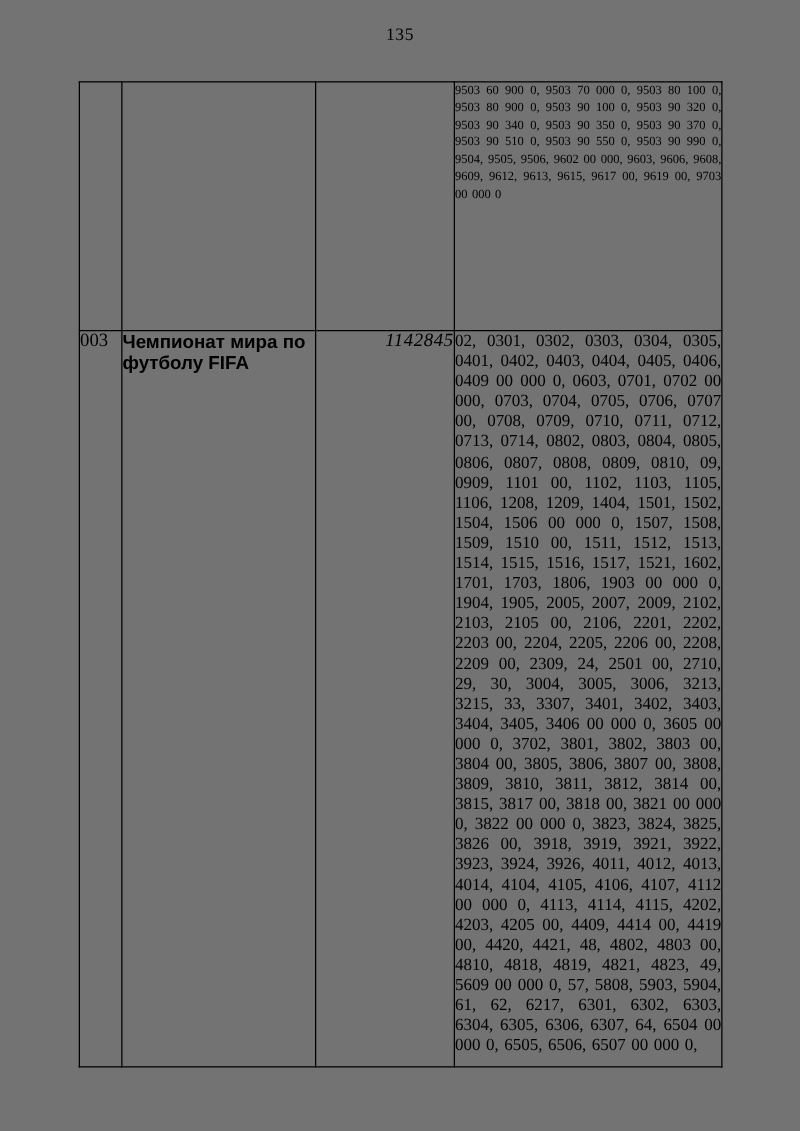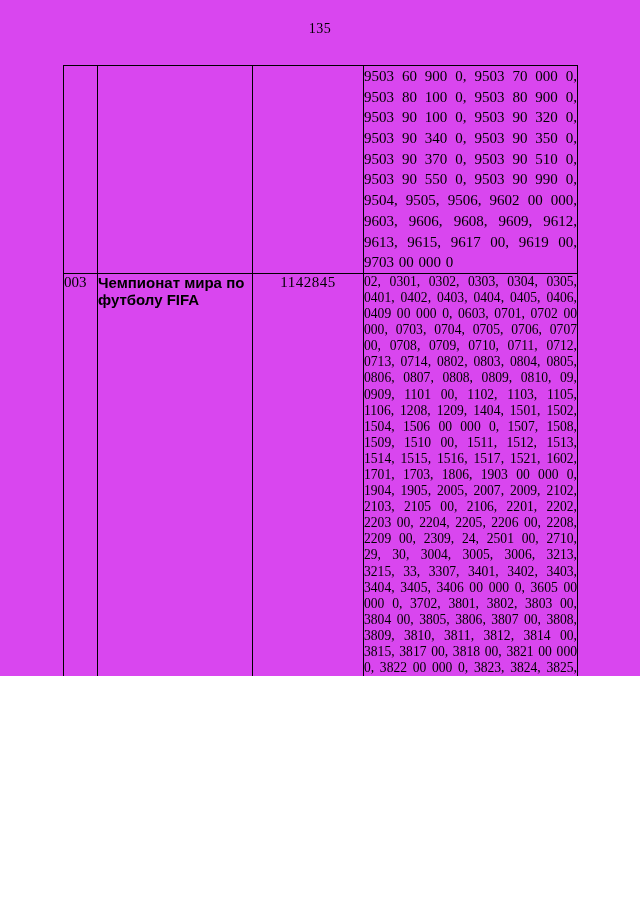"135" .page { background: #d946ef -> #737373; height: 676px -> 905px }
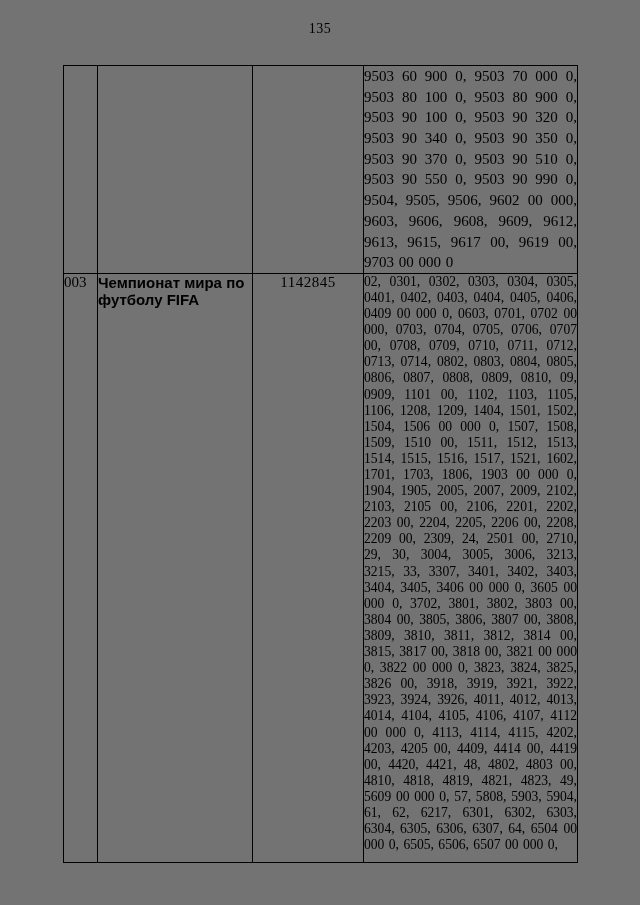"9503 60 900 0, 9503" tr.row-prev td.cell-tnved { font-size: 15px -> 10px }
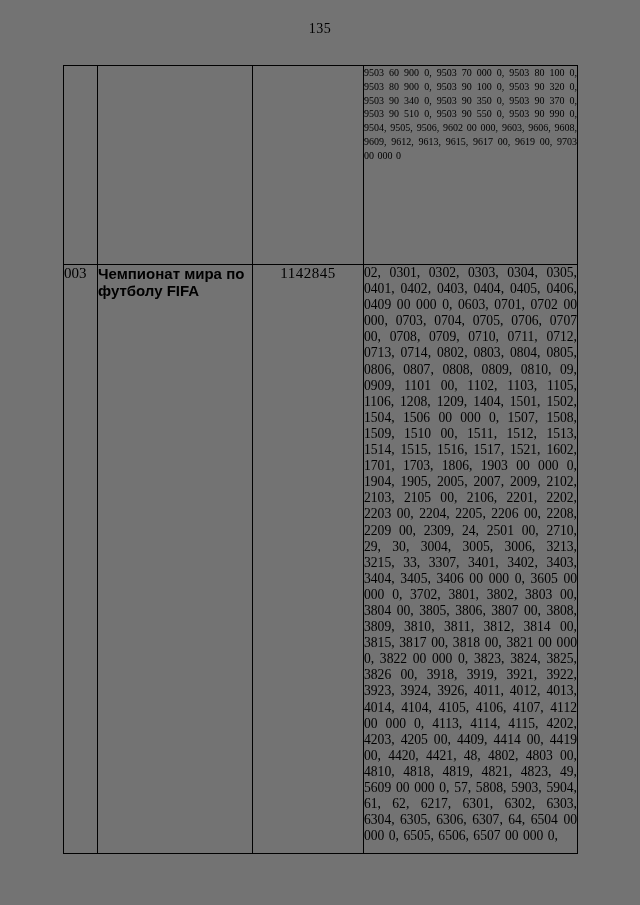"1142845" td.cell-code { font-style: none -> italic; text-align: center -> right }
